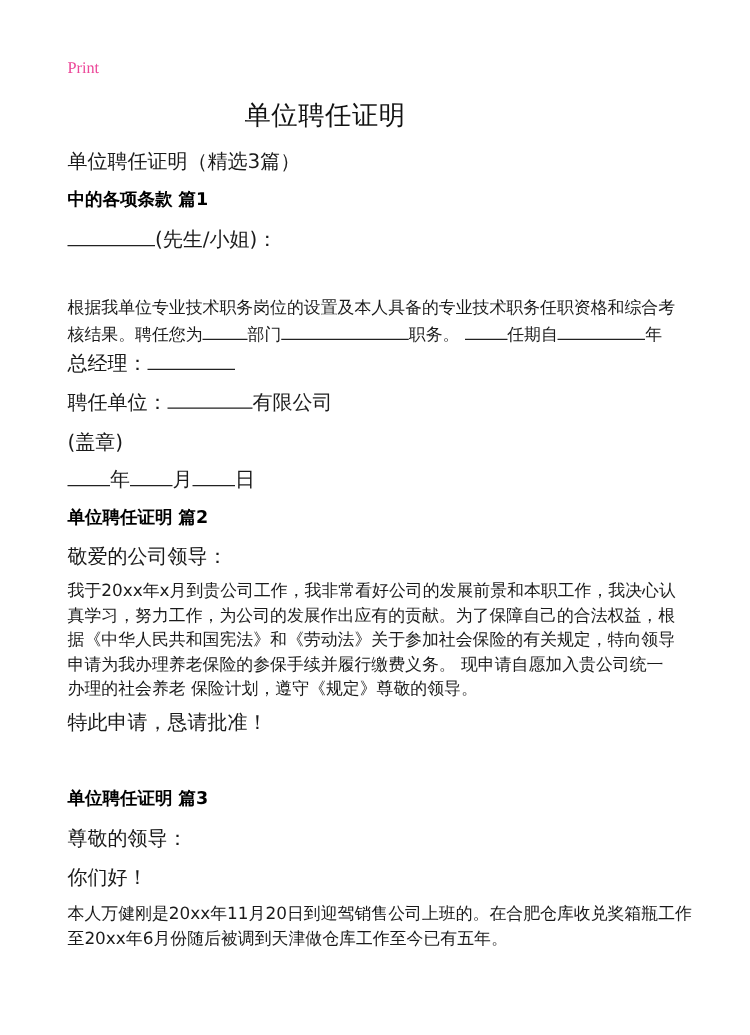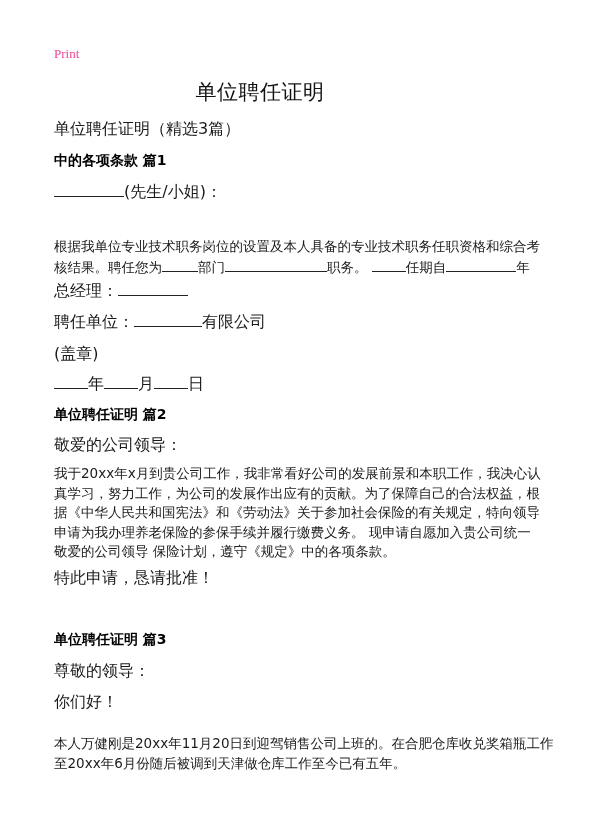"敬爱的公司领导 保险计划，遵守《规定》中的各项条款。" span.row { text: 敬爱的公司领导 保险计划，遵守《规定》中的各项条款 -> 办理的社会养老 保险计划，遵守《规定》尊敬的领导 }
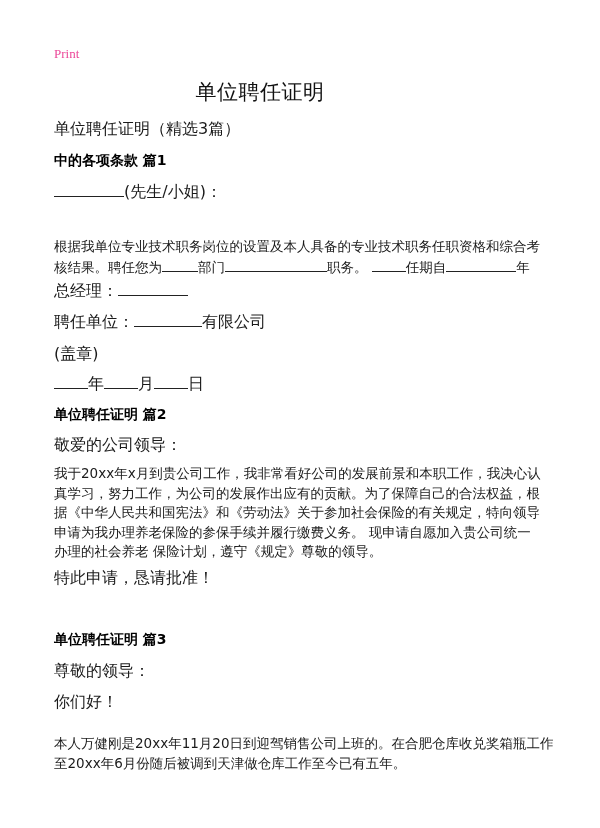"本人万健刚是20xx年11月20日到迎驾销售公司上班的。在合肥仓库收兑奖箱瓶工作" div.para { margin-top: 12px -> none }
